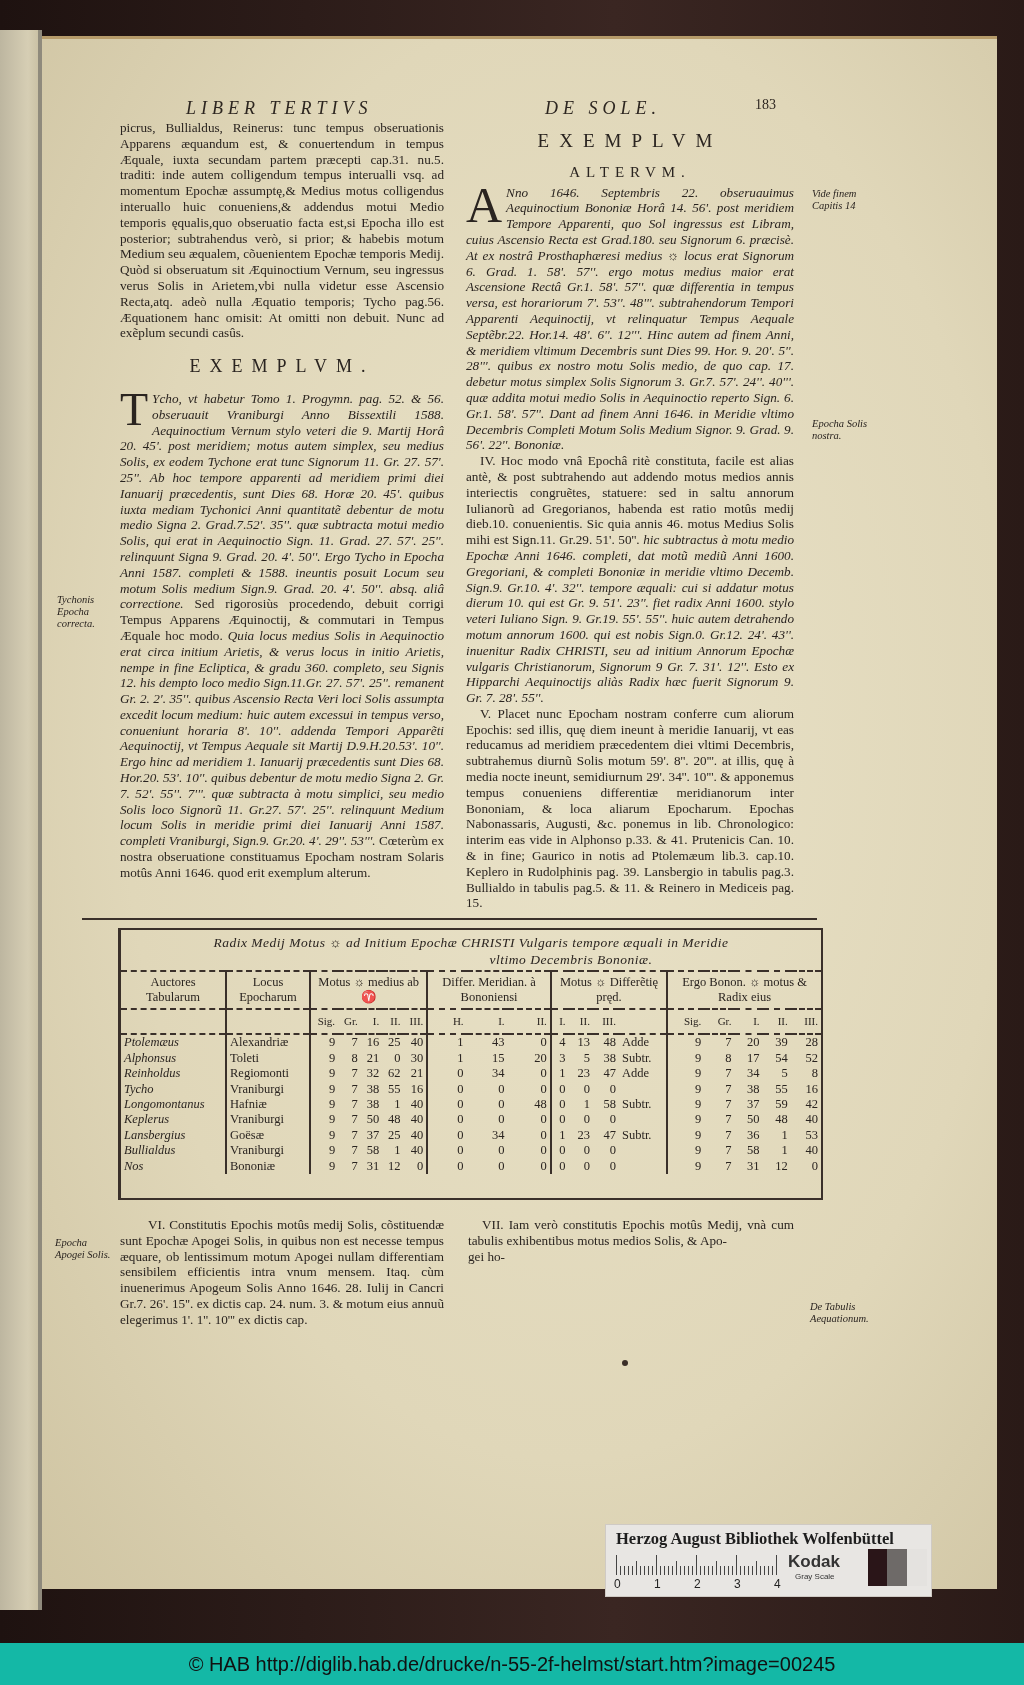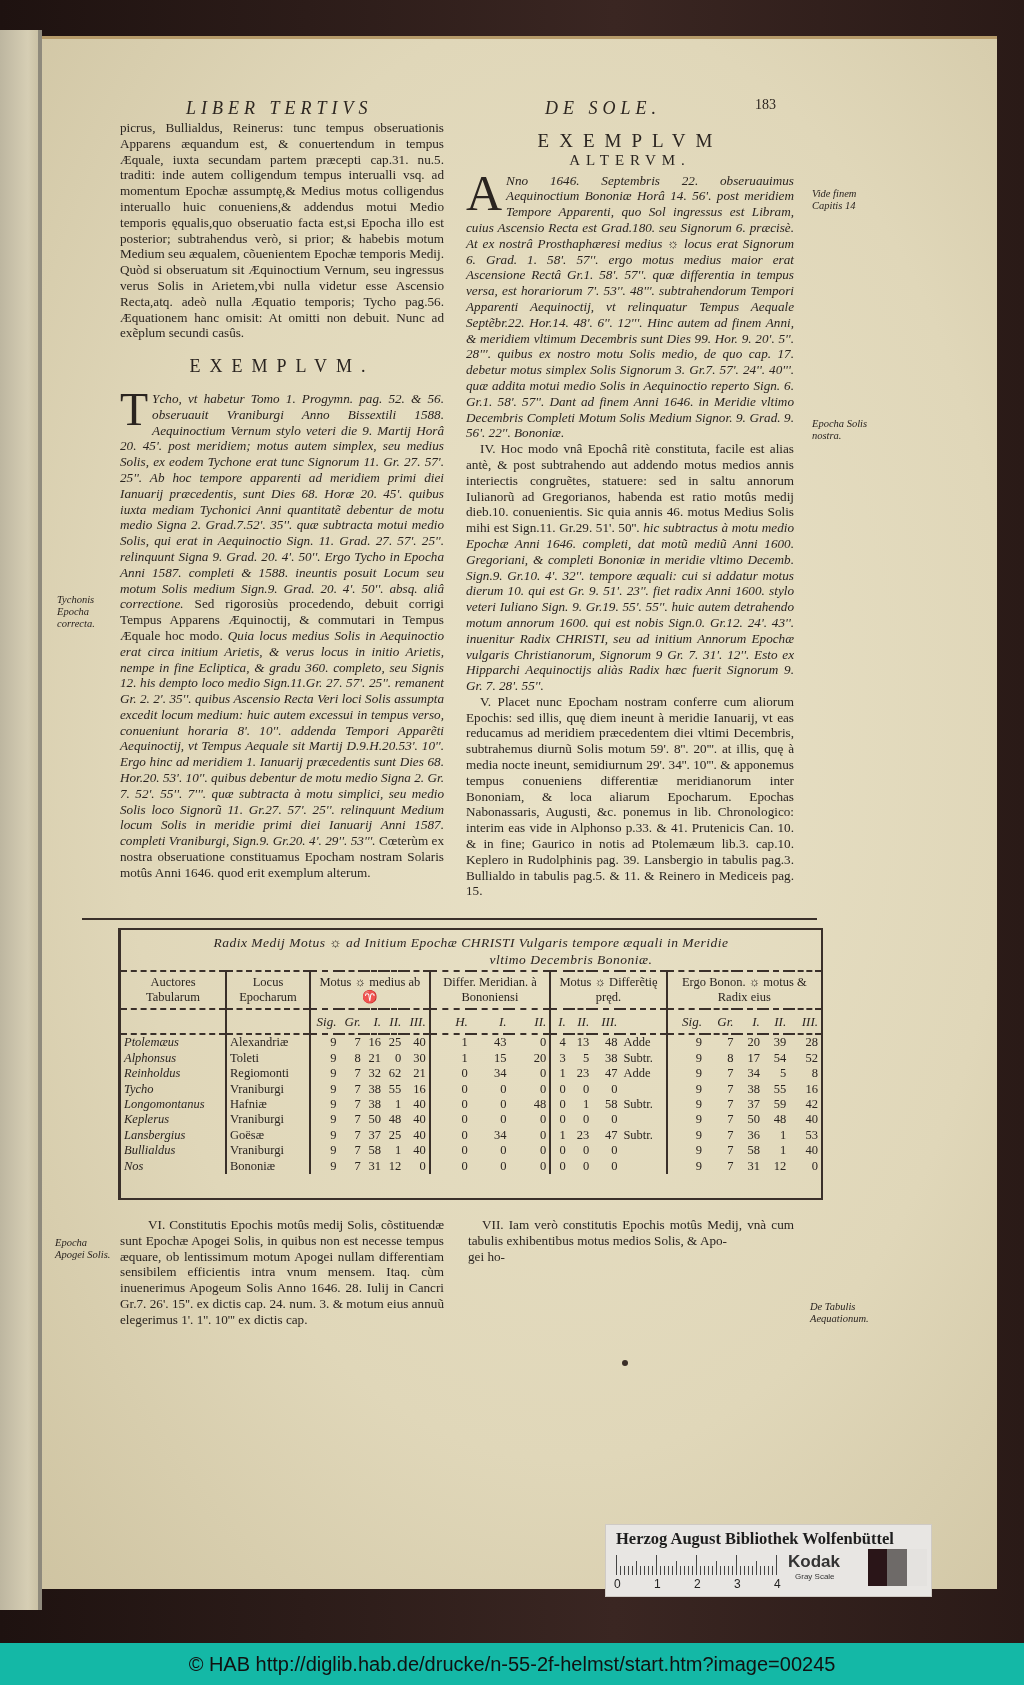"ALTERVM." div.subheading { margin: 4px 0 4px 0 -> 16px 0 4px 0 }
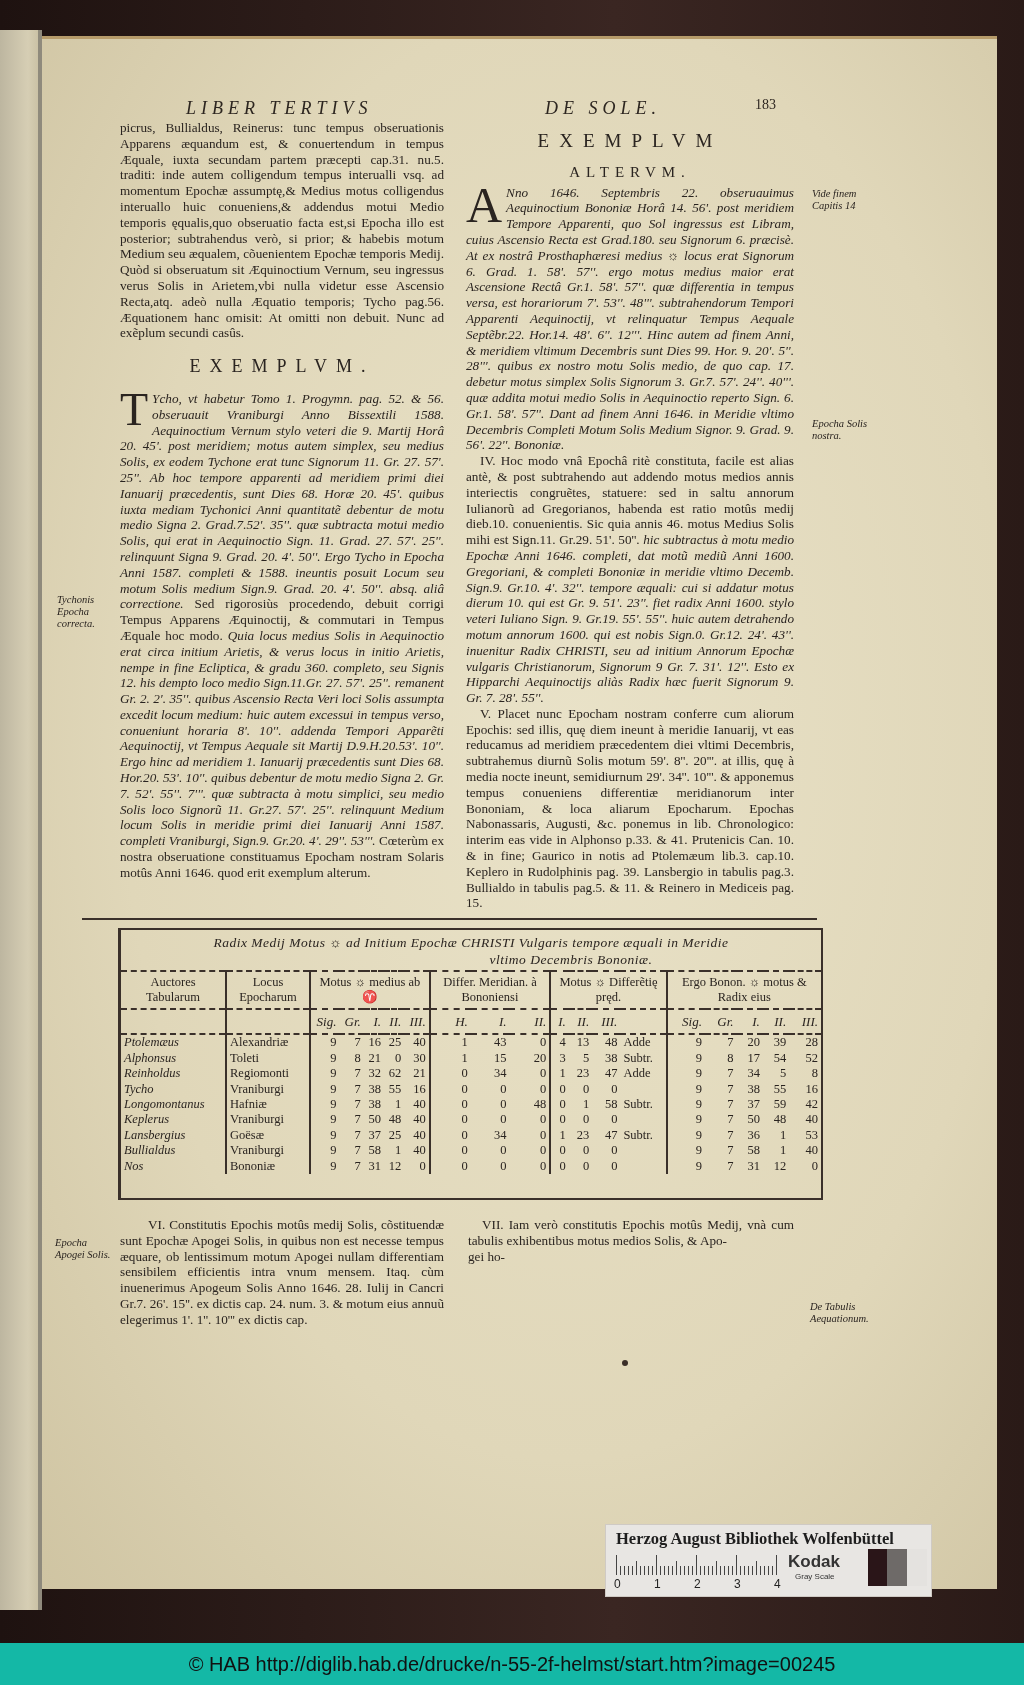"Sig." table.radix .units td { font-size: 13px -> 11px; font-style: italic -> none }
